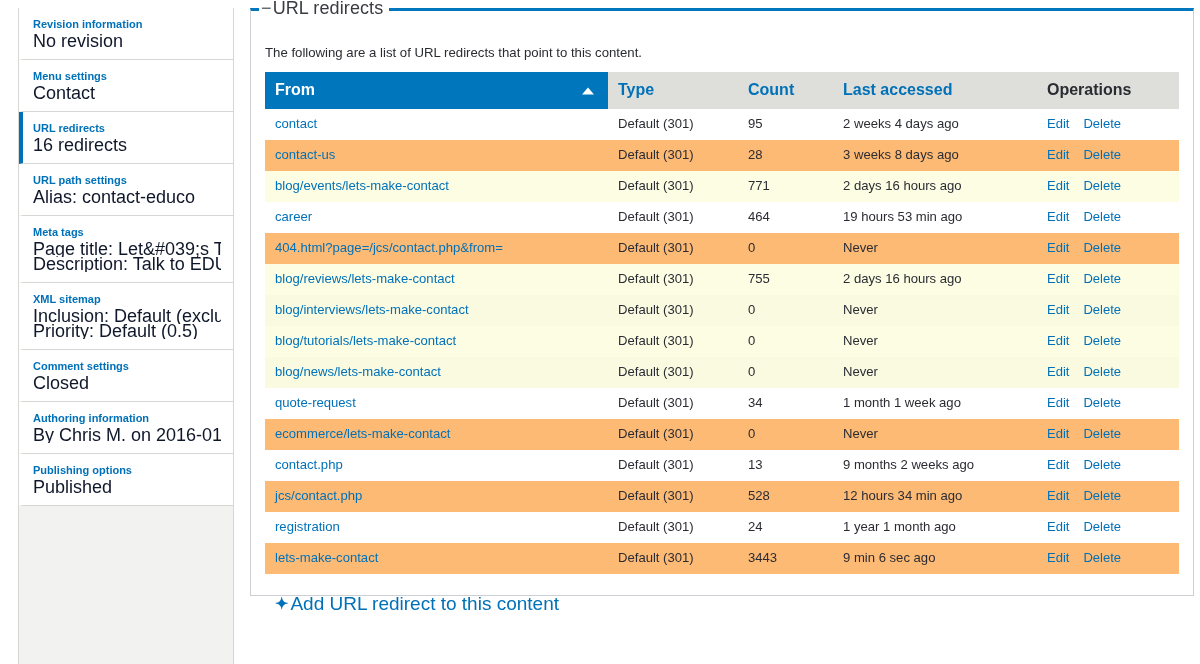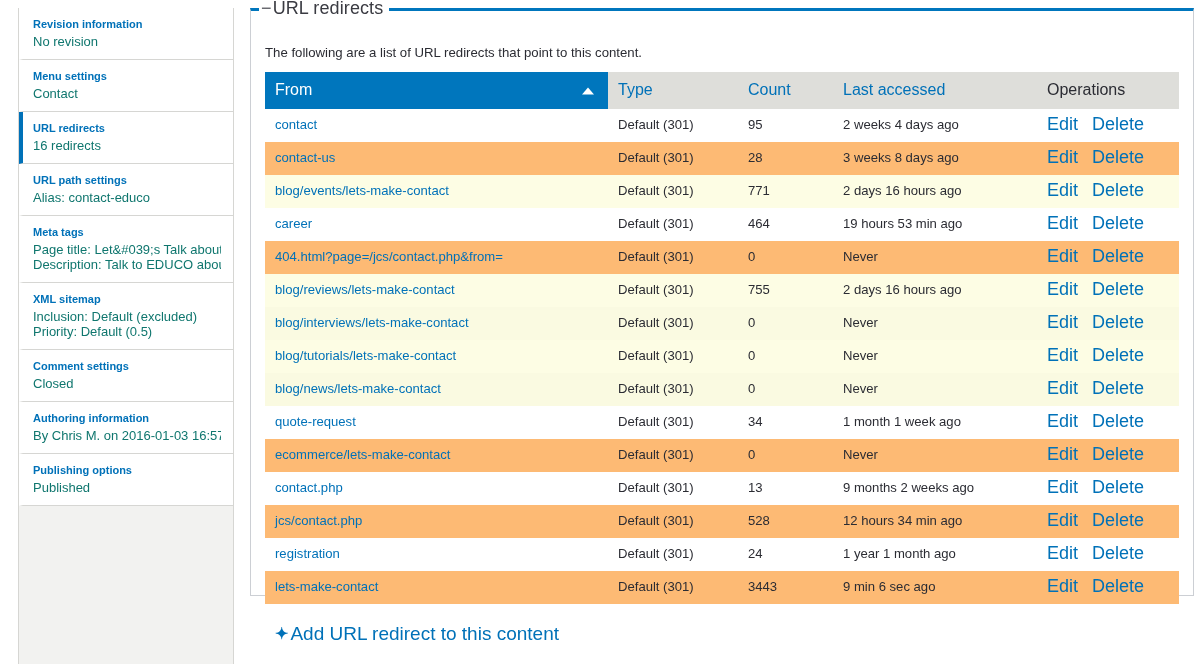"No revision" .side-sub { color: #0f766e -> #0f172a; font-size: 13px -> 18px }
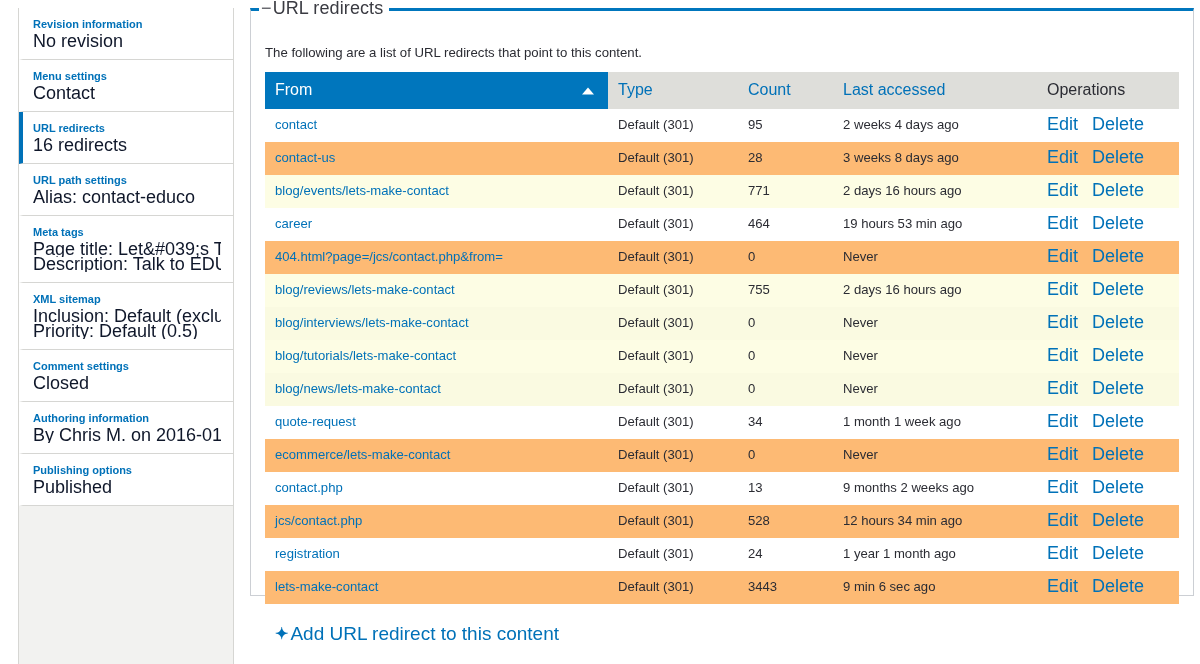"From" table.redirects th { font-weight: normal -> bold }
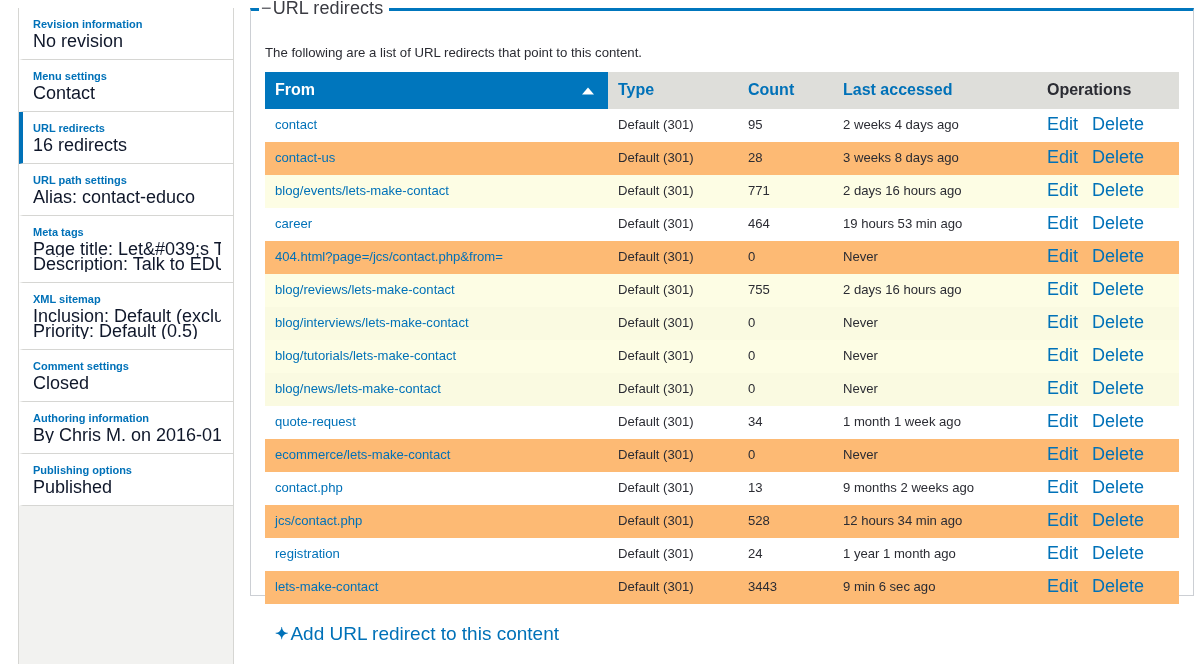"Edit" td.ops-cell a { font-size: 18px -> 13px }
